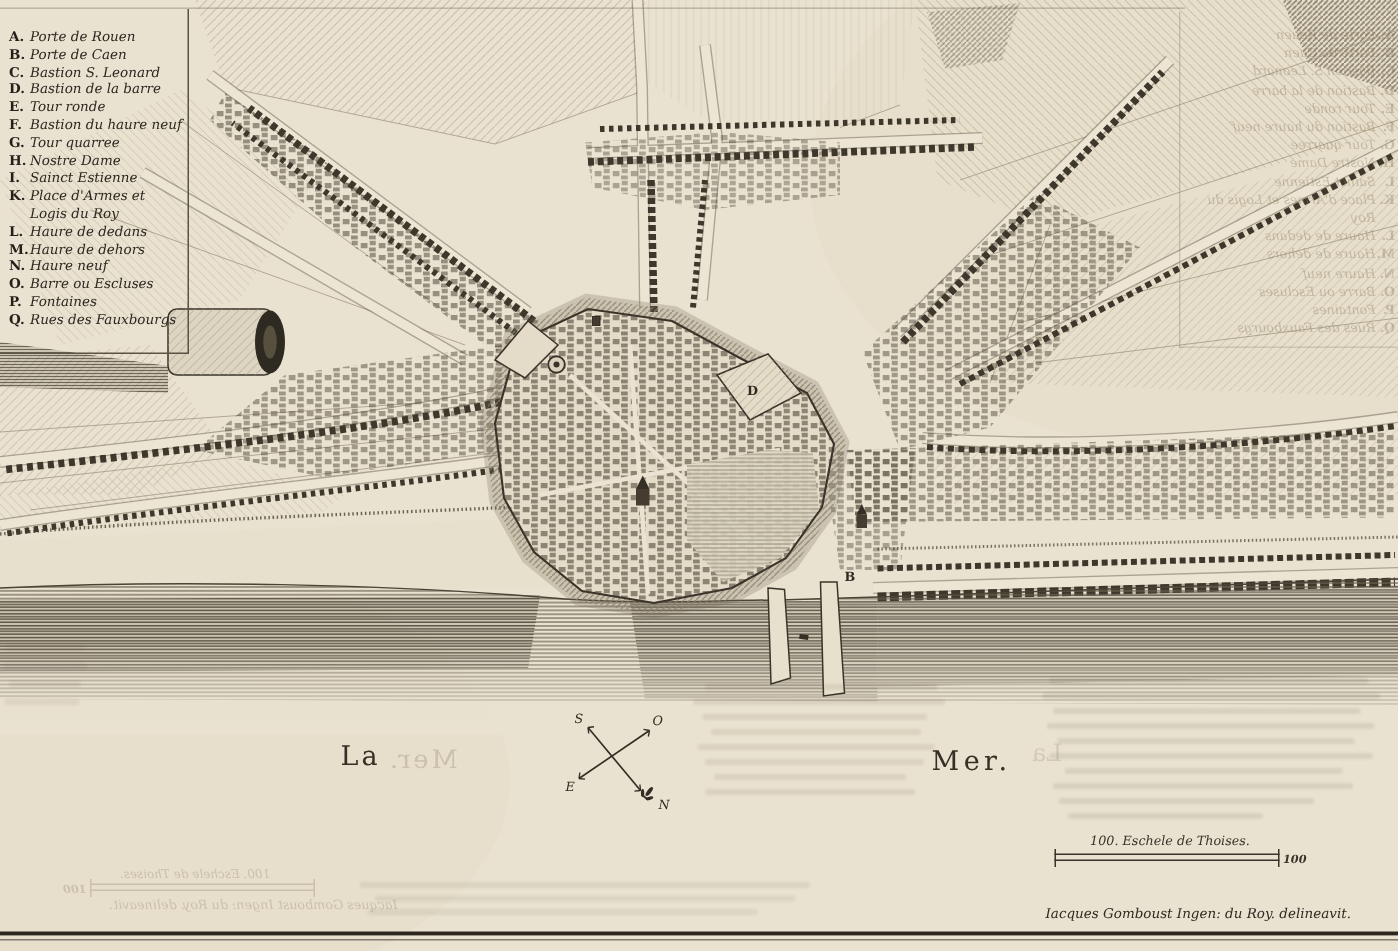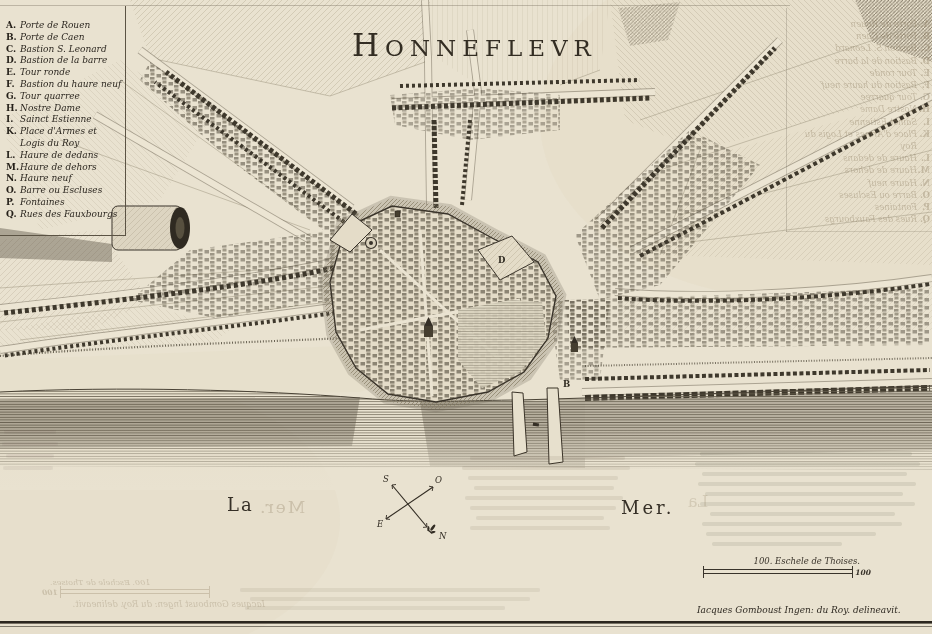"HONNEFLEVR" div.map-title { html: <div>HONNEFLEVR</div> -> none }
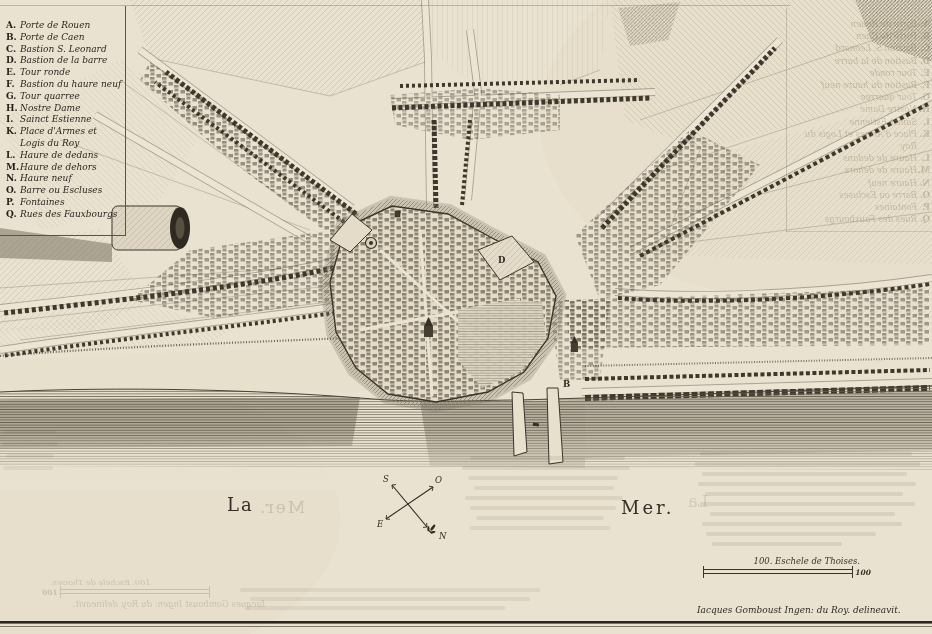"100. Eschele de Thoises." .scale-caption { text-align: right -> center }
